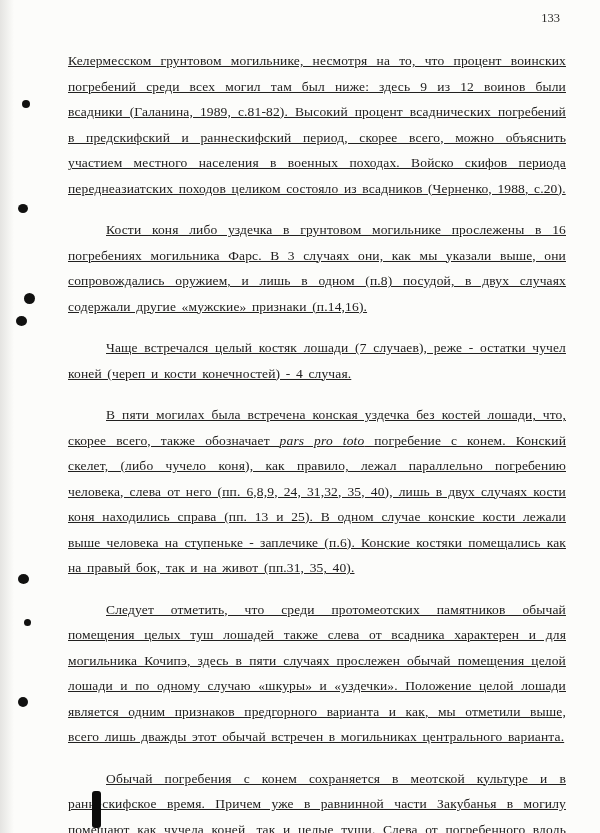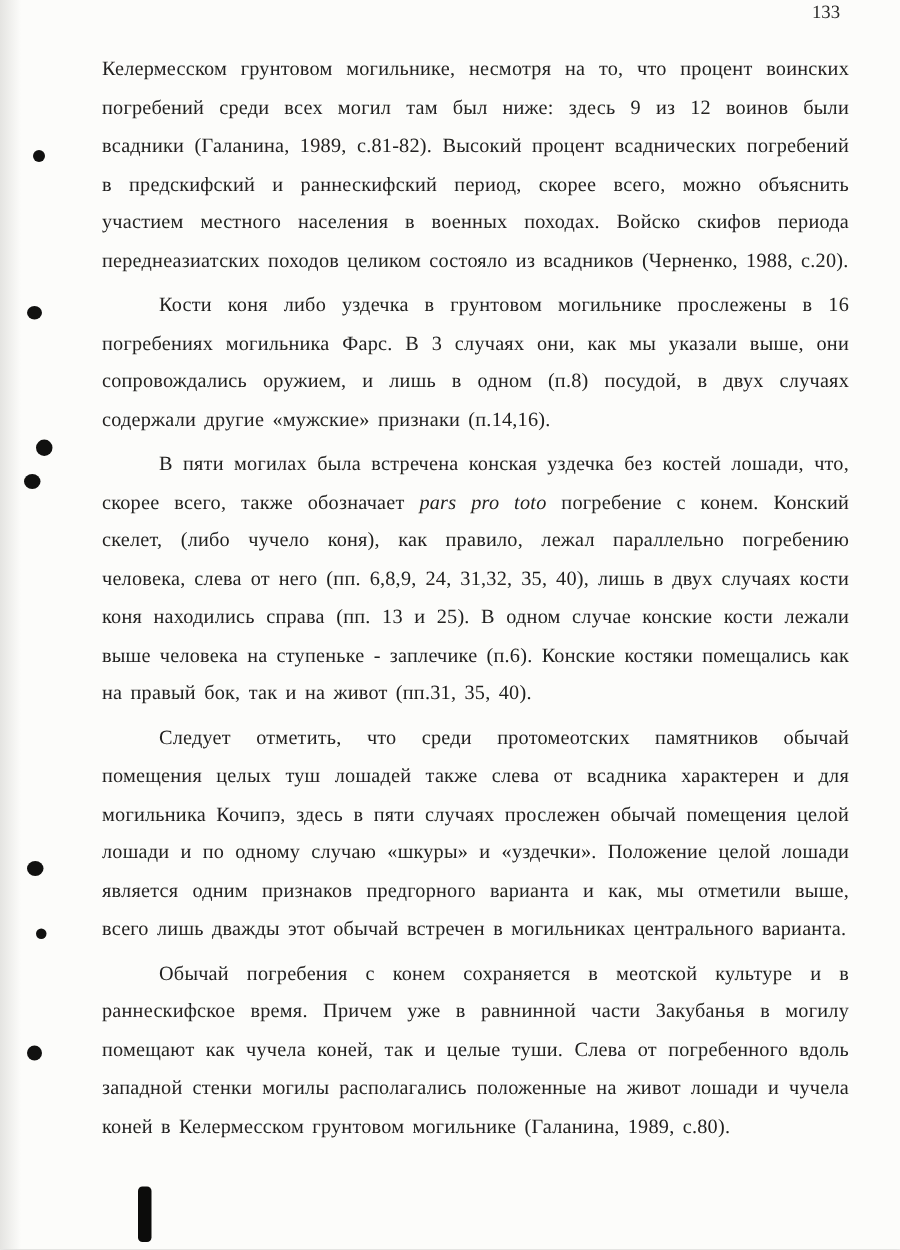"133" .page-number { top: 1px -> 11px }
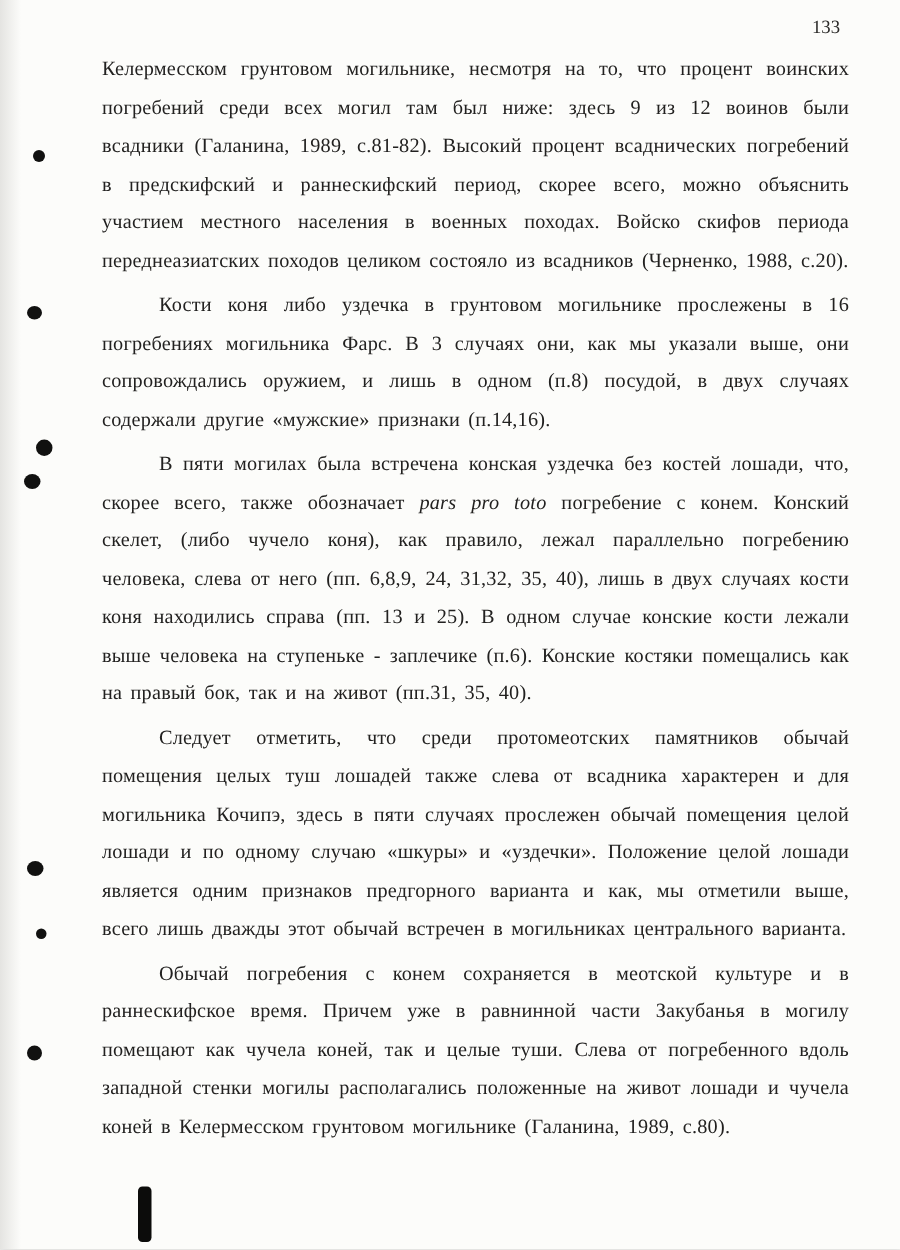"Келермесском грунтовом могильнике," .text-block p { margin: 1px 0 4px 0 -> 16px 0 4px 0; text-decoration: none -> underline }
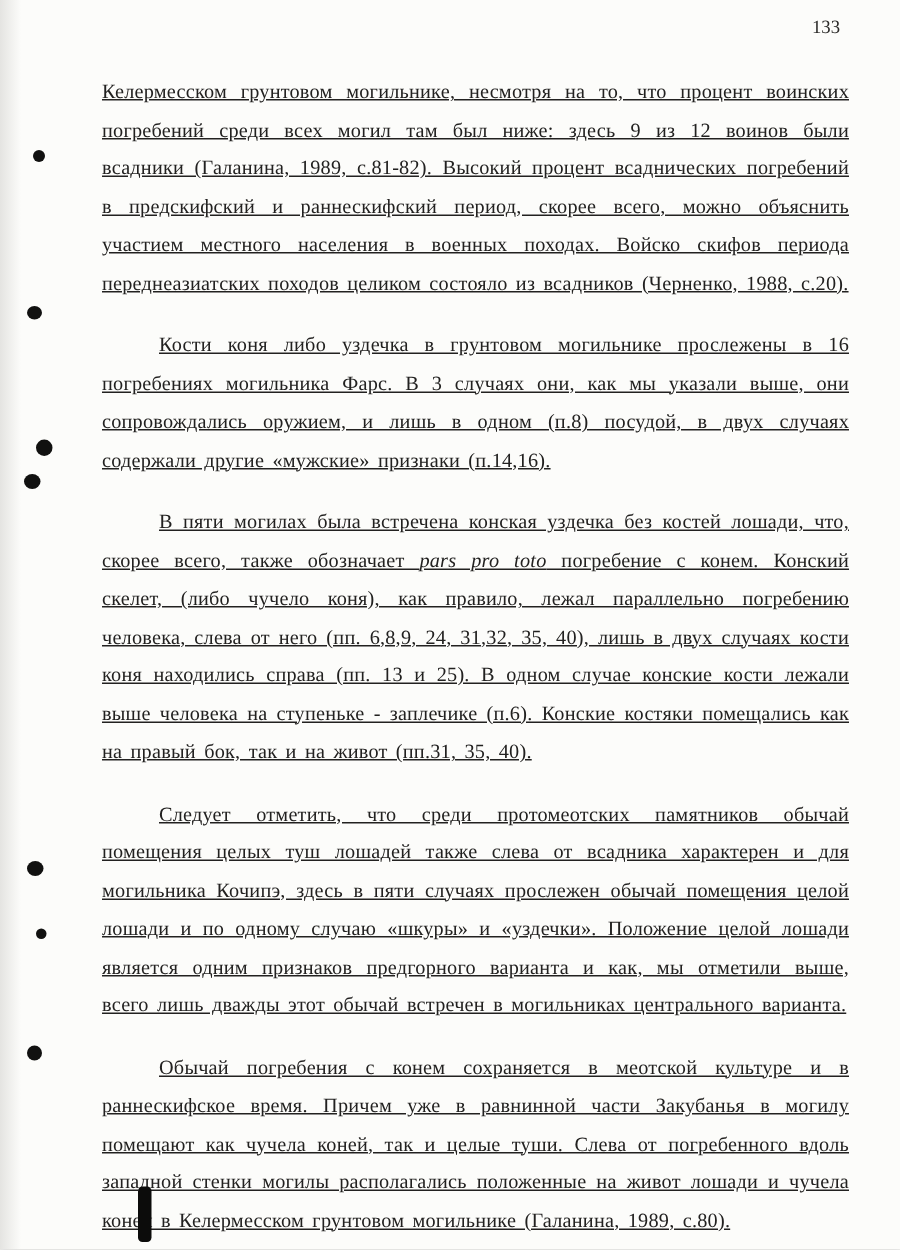"Чаще встречался целый костяк лошади" p.indent { html: none -> <p><span>Чаще встречался целый костяк лошади (7 случаев), реже - остатки чучел коней (череп и кости конечностей) - 4 случая.</span></p> }
